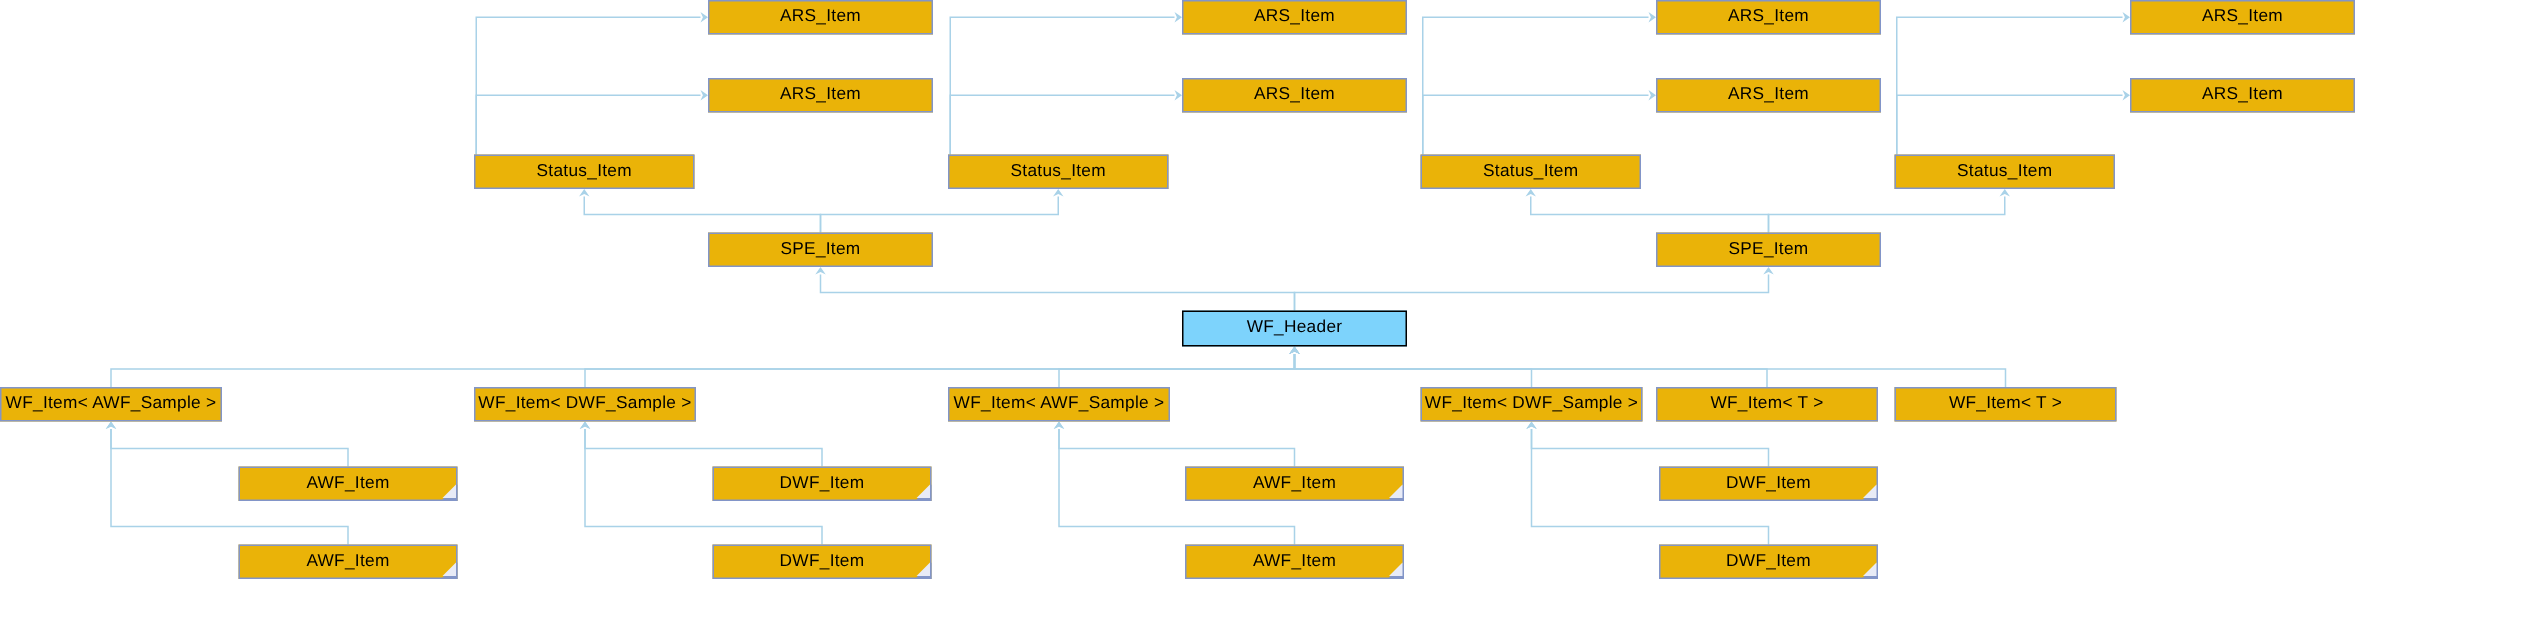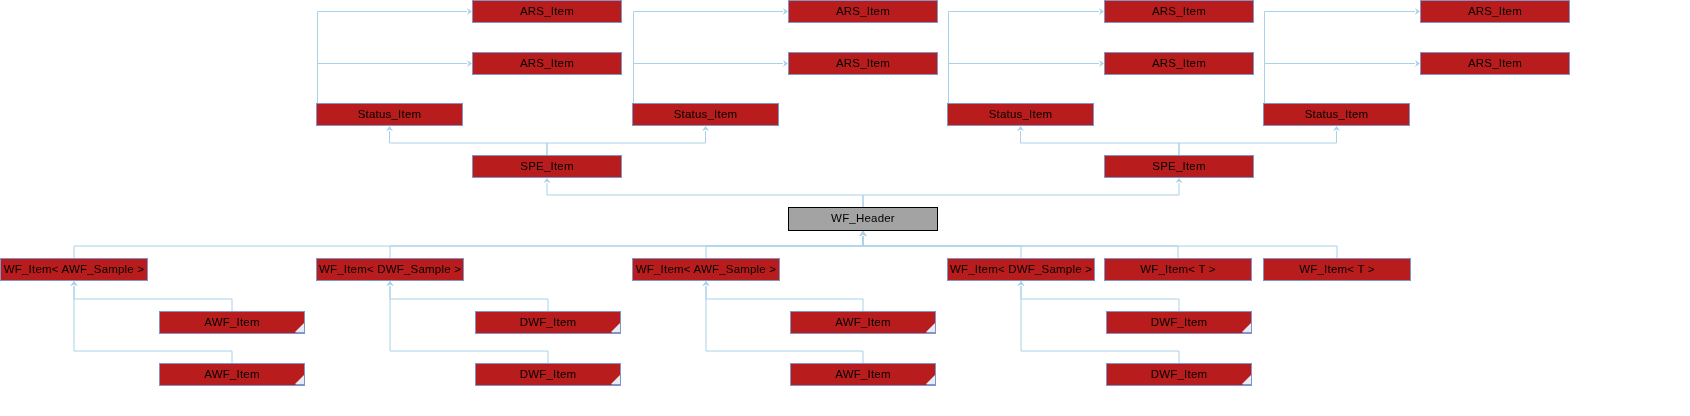"ARS_Item" .node { background: #b91c1c -> #eab308 }
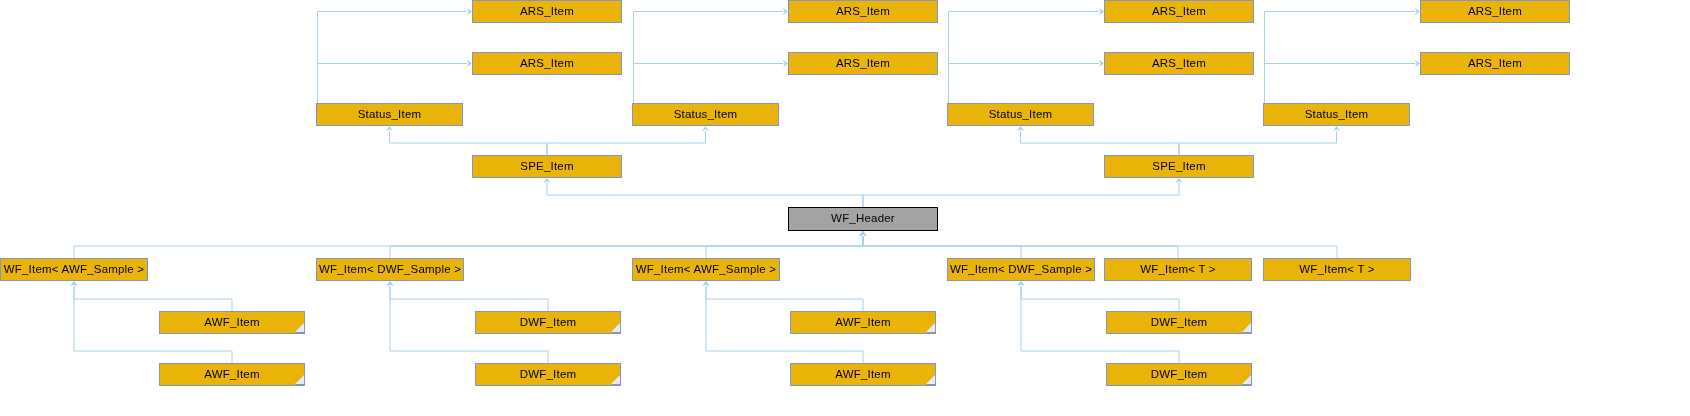"WF_Header" .node.root { background: #a3a3a3 -> #7dd3fc }
